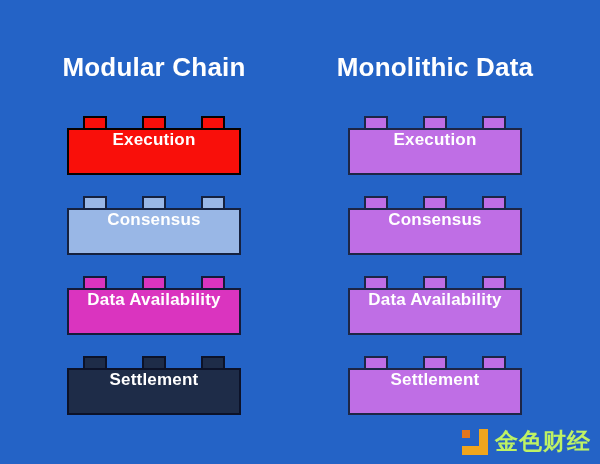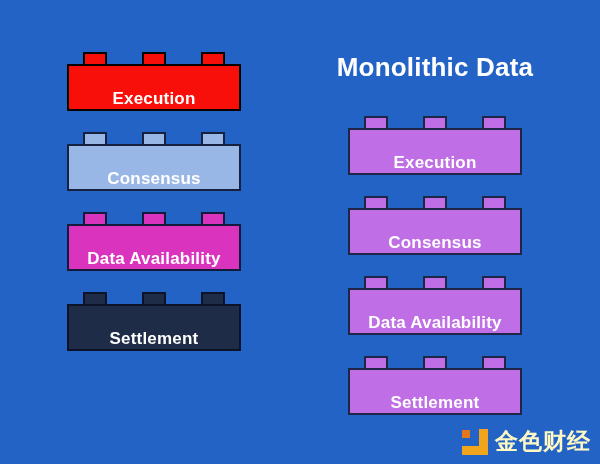"Modular Chain" h1.col-title { html: none -> <h1>Modular Chain</h1> }
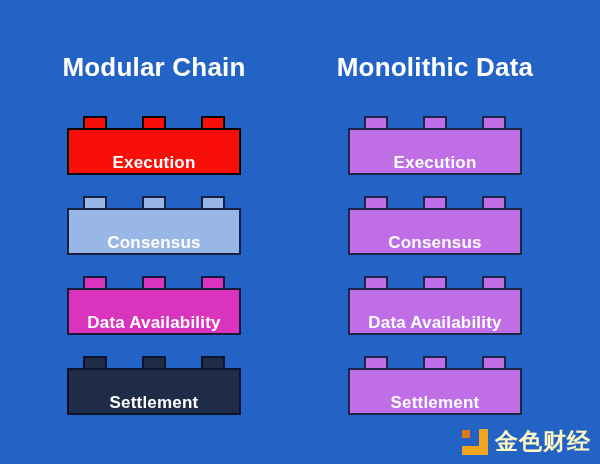"Execution" .body { align-items: flex-end -> flex-start }
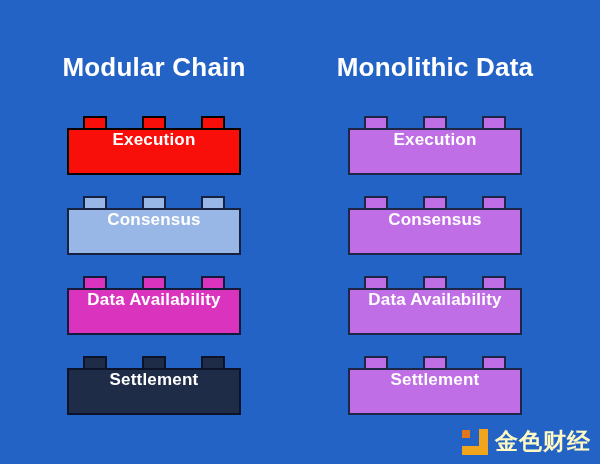"金色财经" span.wm-text { color: #fef9c3 -> #bef264 }
